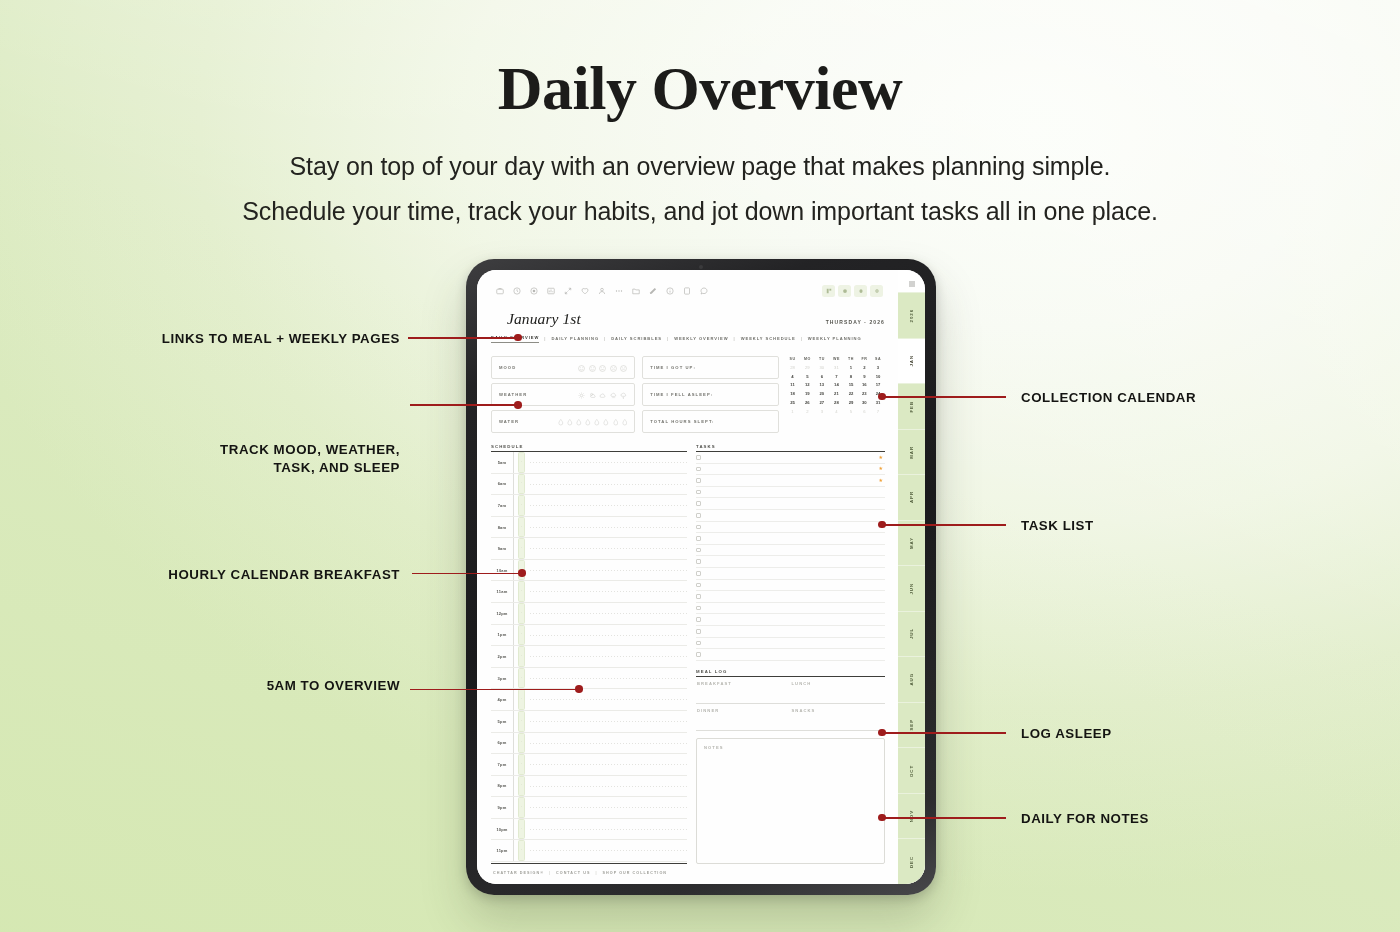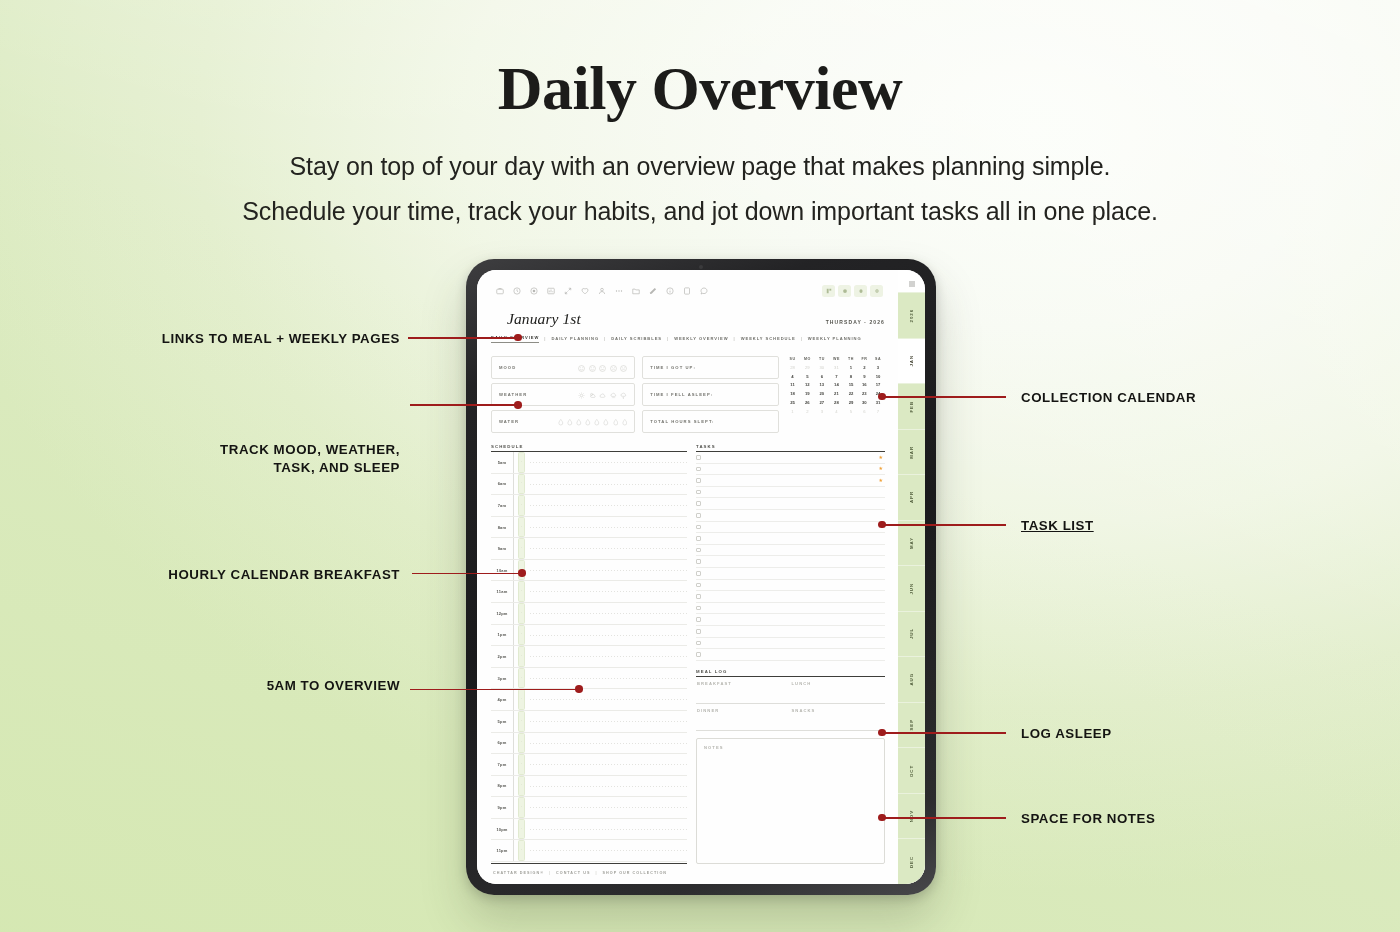"TASK LIST" div.ann { text-decoration: underline -> none }
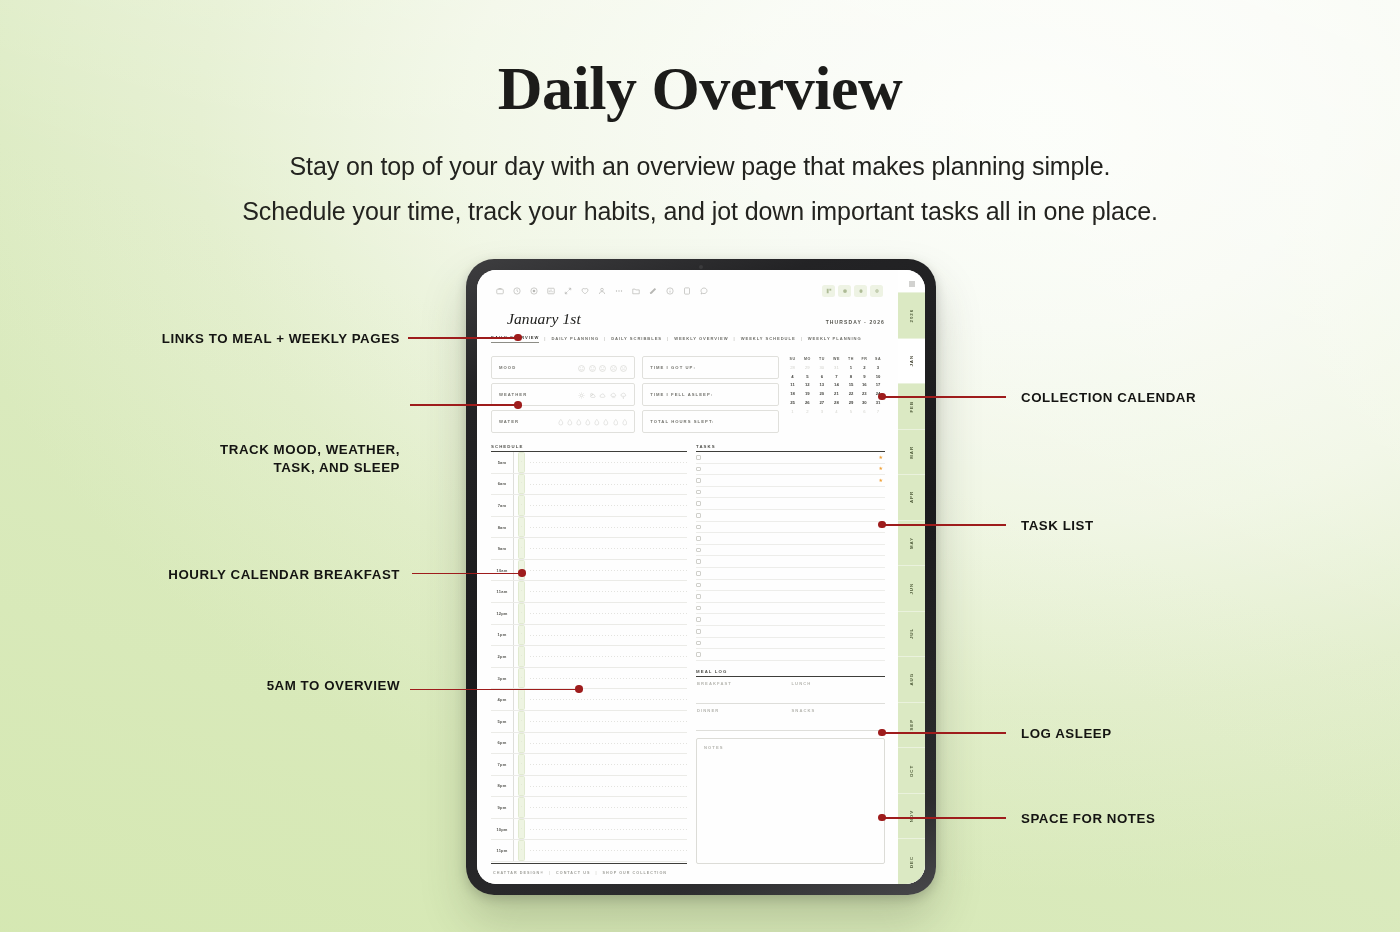"SPACE FOR NOTES" span { text: SPACE -> DAILY }
